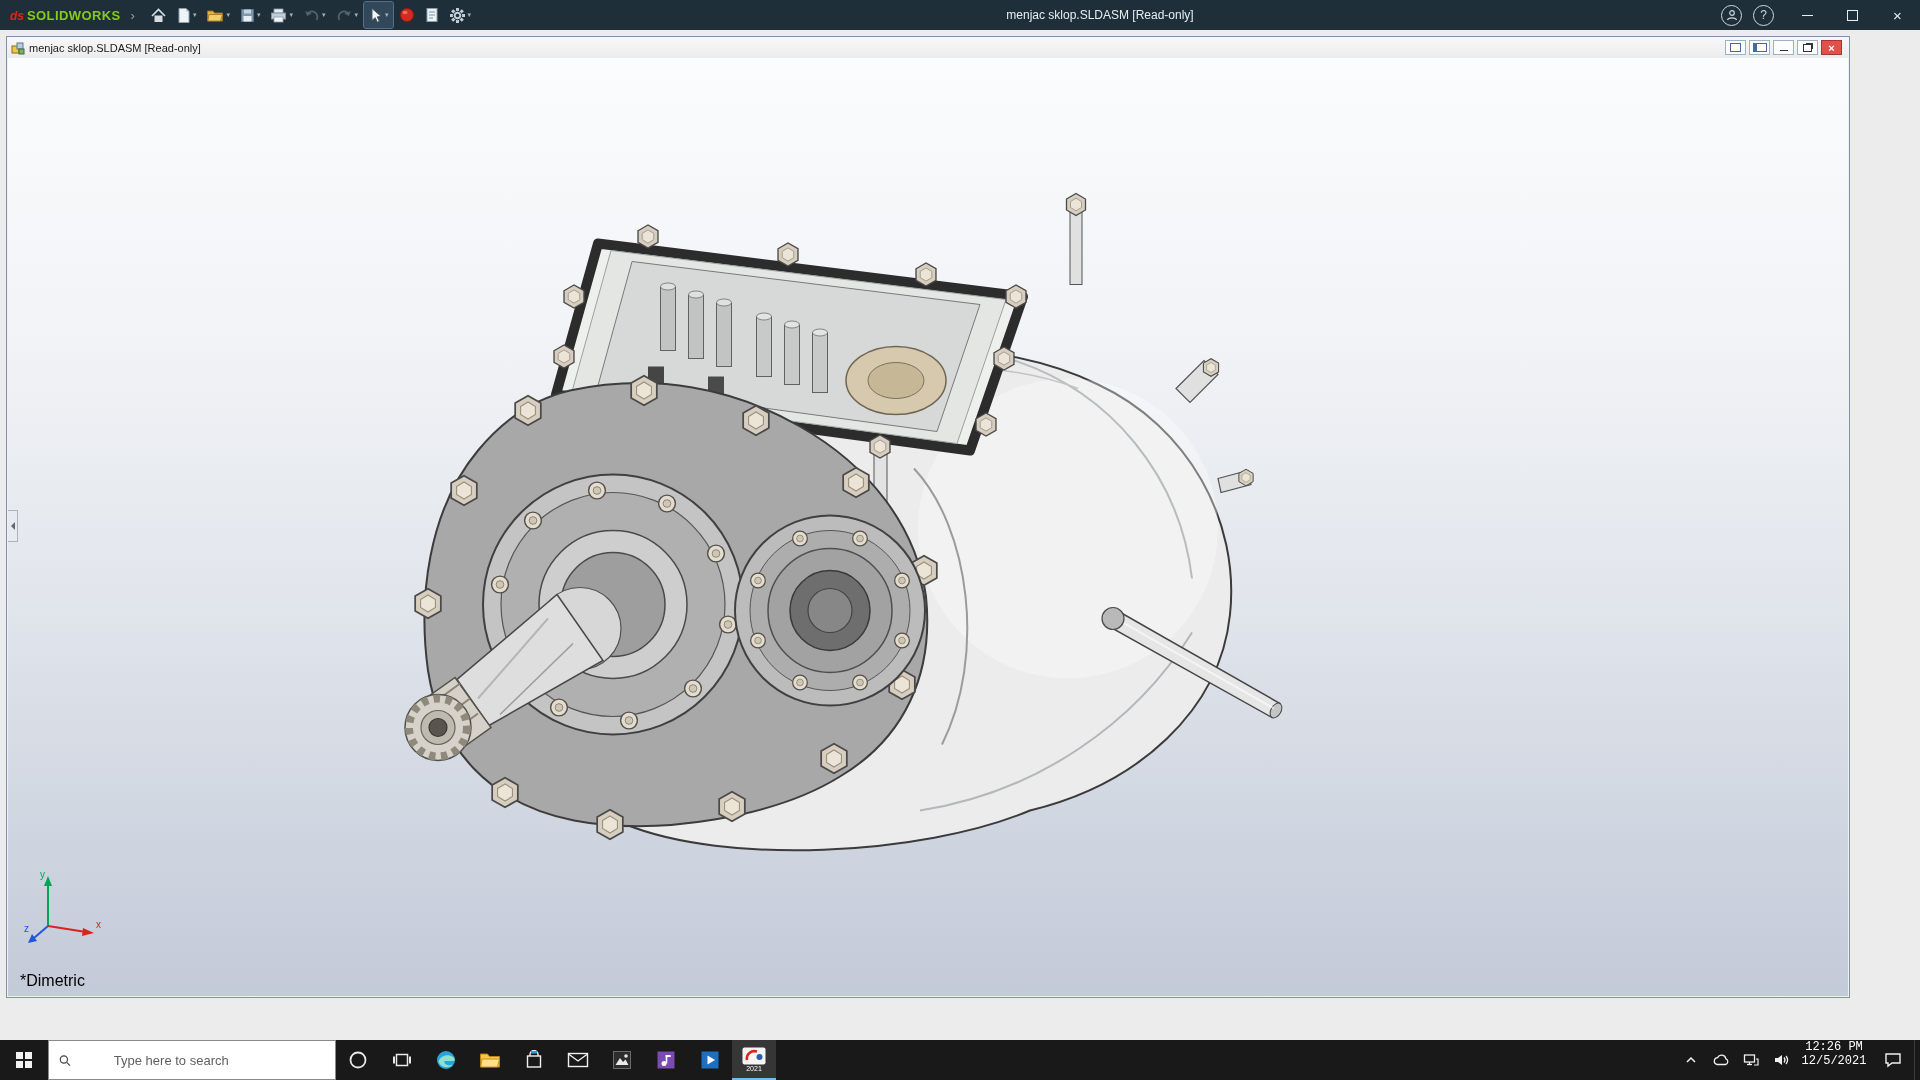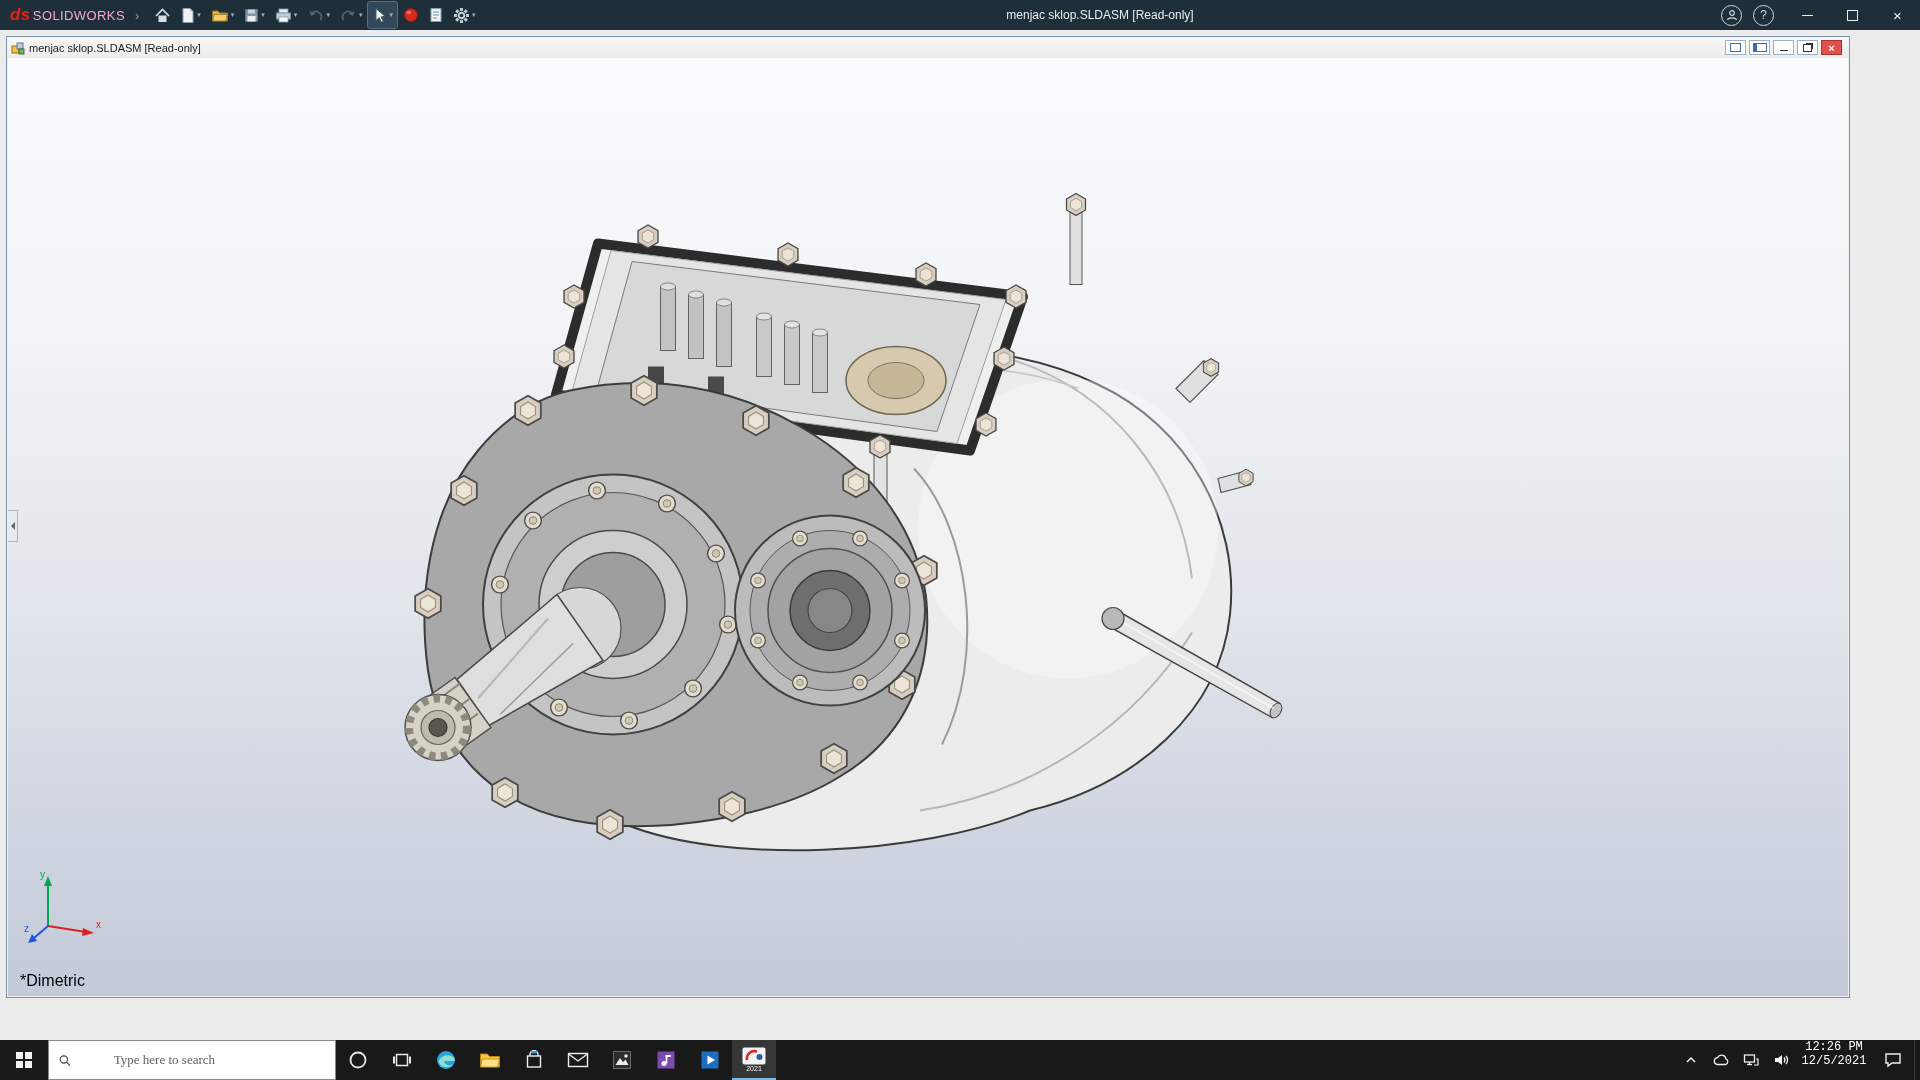"ds" .brand-mark { font-size: 17px -> 12px }
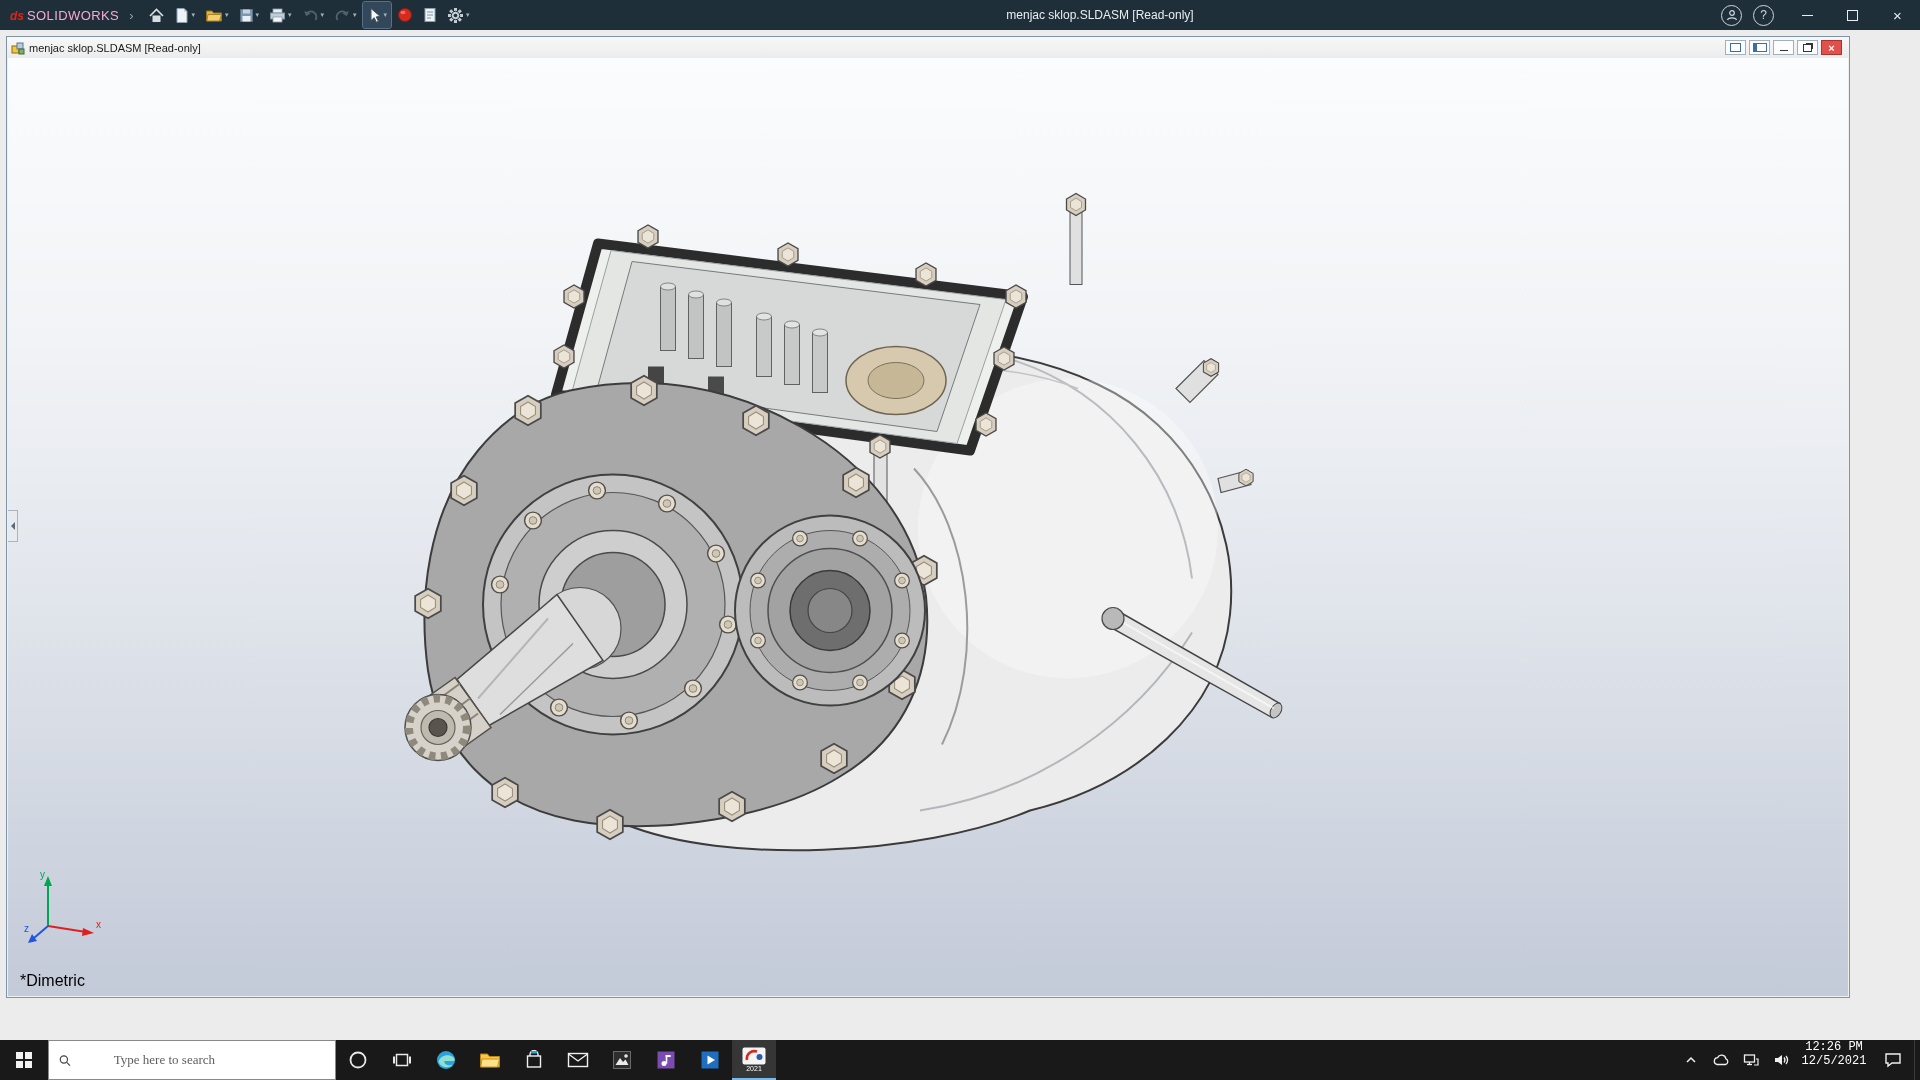"SOLIDWORKS" .brand-name { color: #f9a8d4 -> #84cc16; font-weight: normal -> bold }
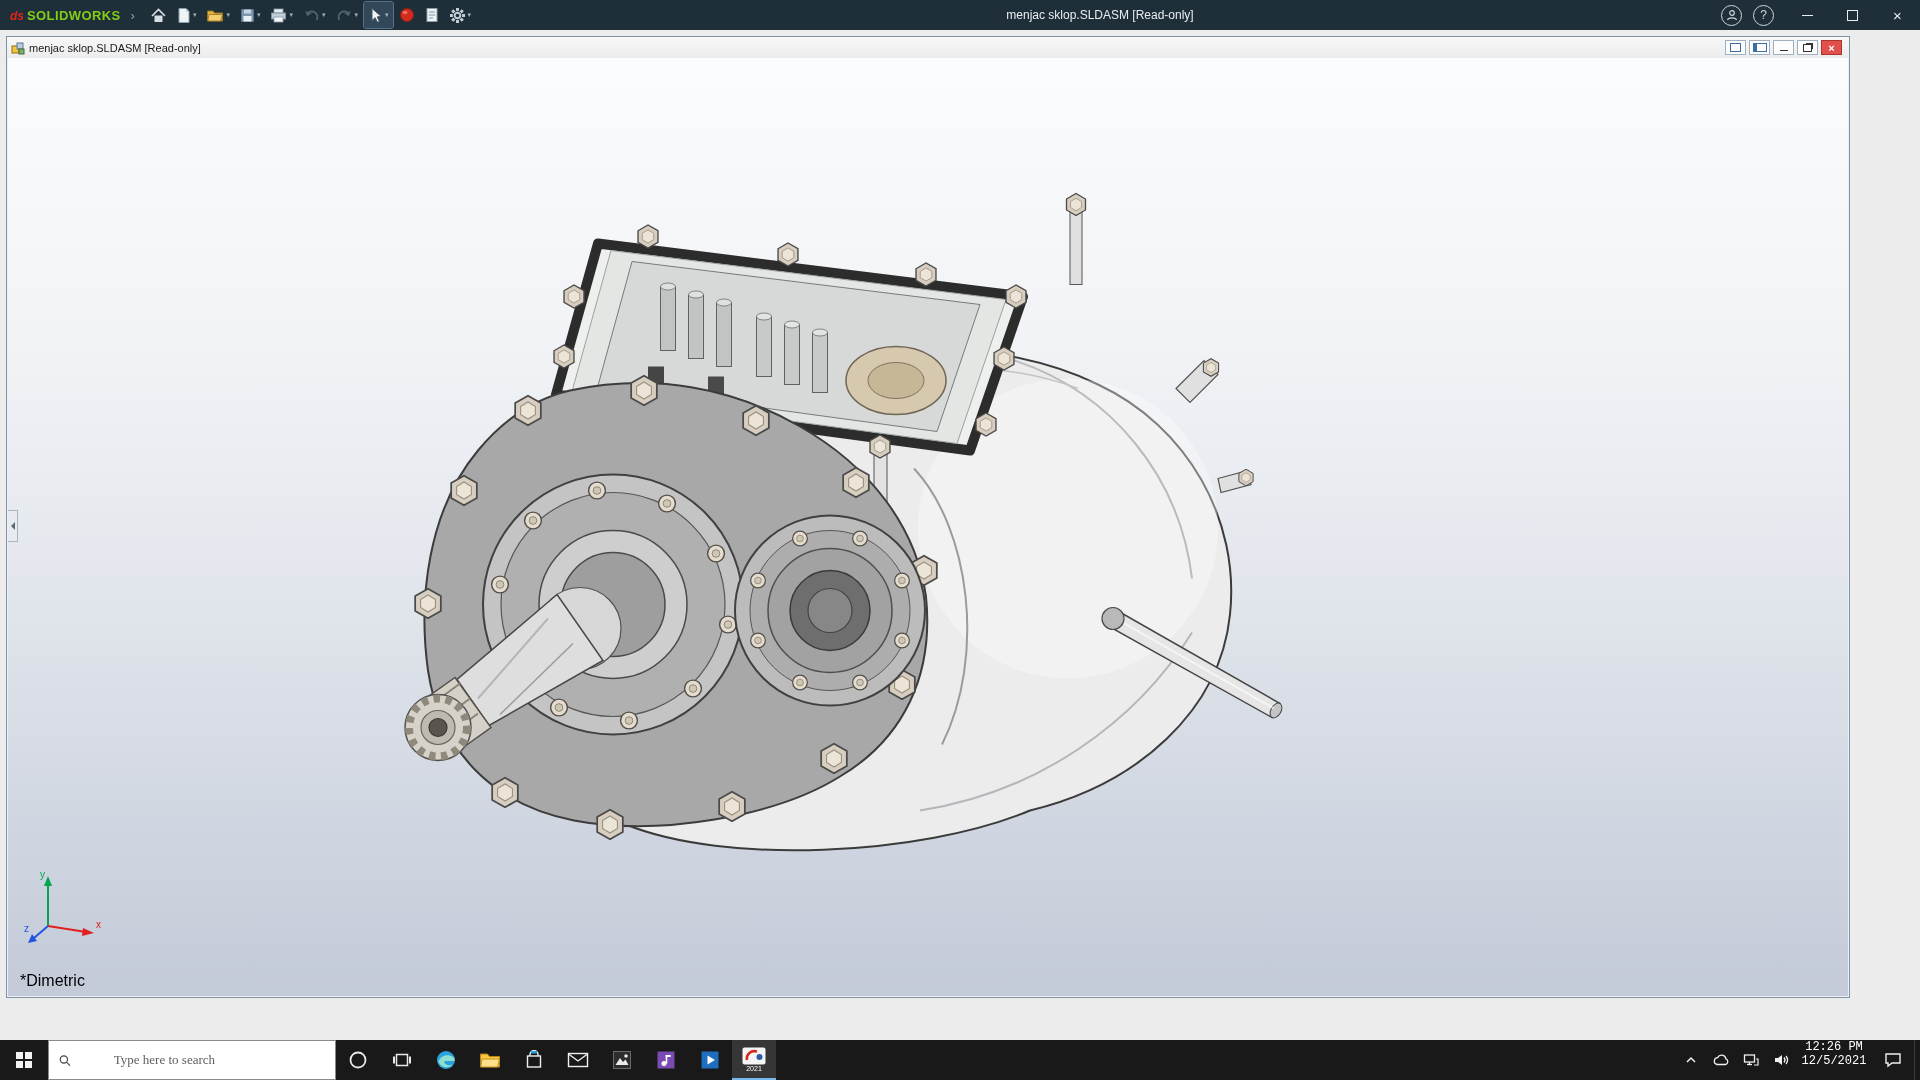"Type here to search" .tb-search input { font-family: Liberation Serif, serif -> Liberation Sans, sans-serif }
